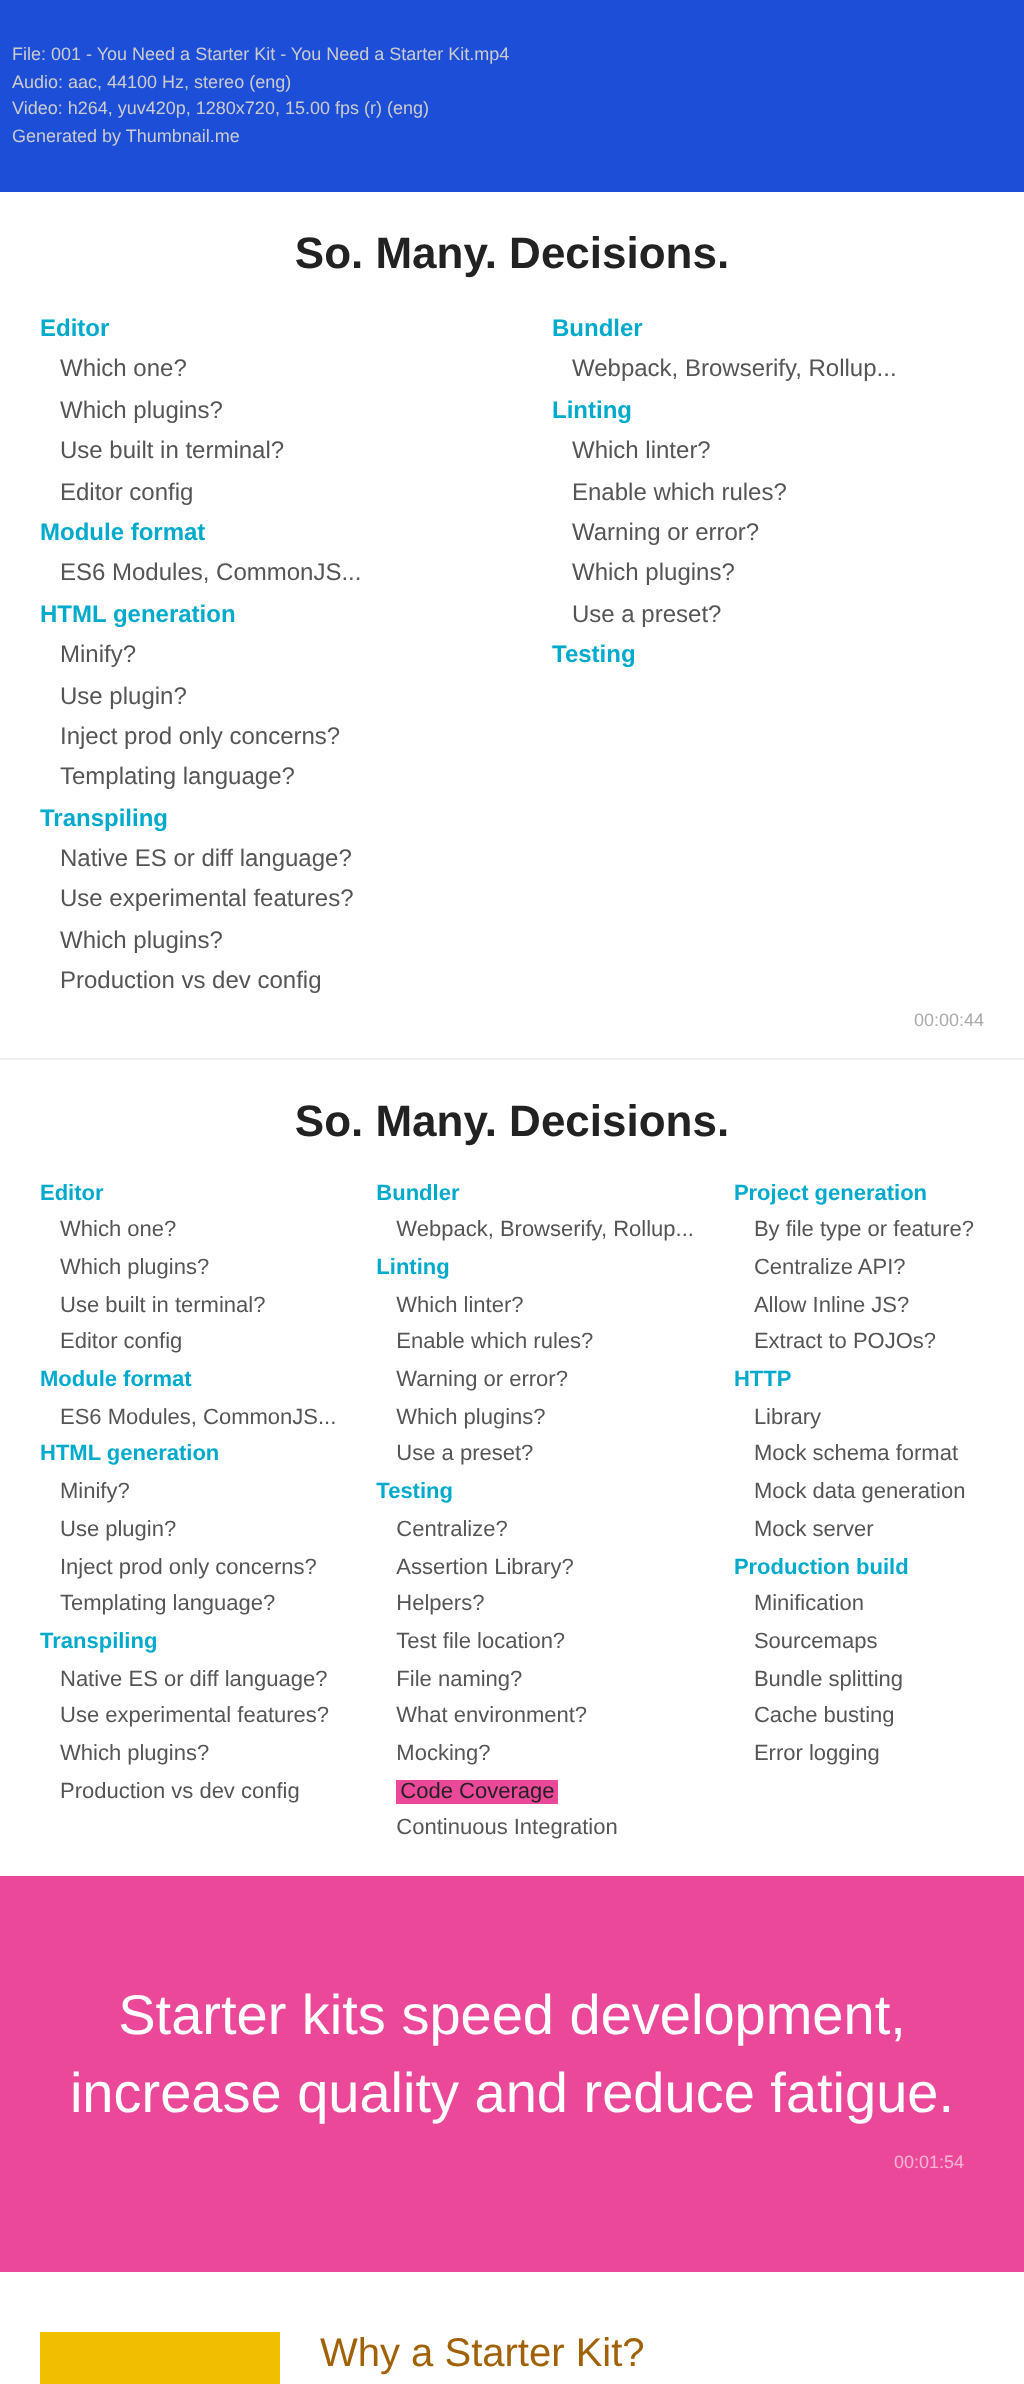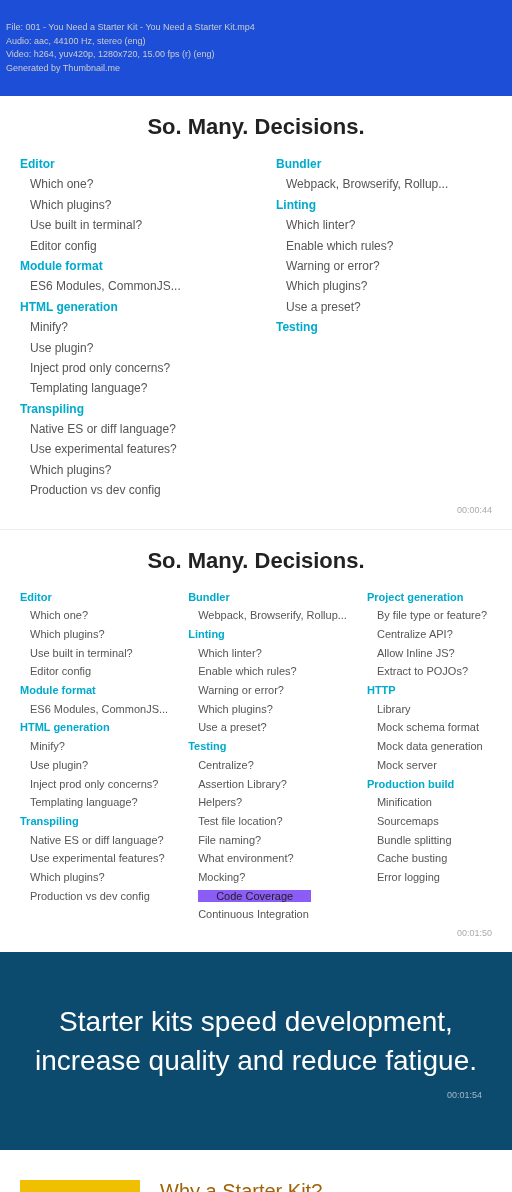"Code Coverage" .highlight-yellow { background: #8b5cf6 -> #ec4899; padding: 0 18px -> 0 2px }
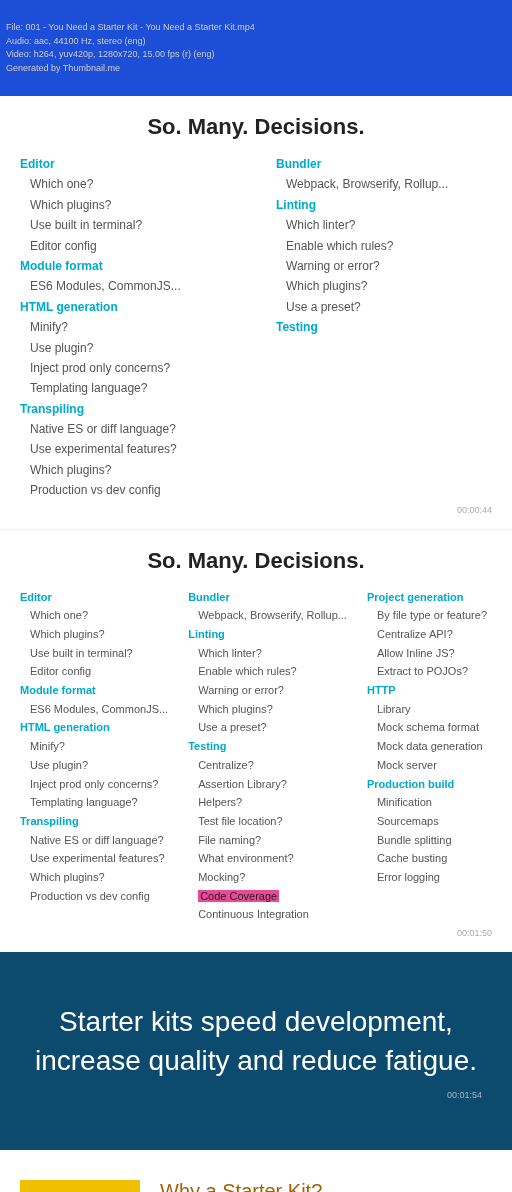"00:01:50" div.timestamp { html: <div>00:01:50</div> -> none }
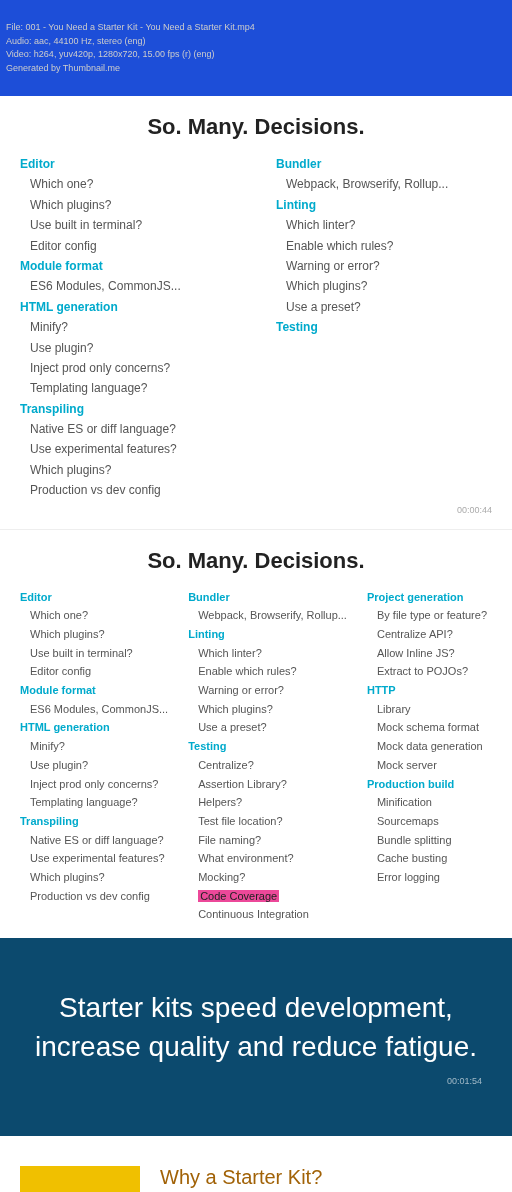"Starter kits speed development, increase" .teal-section { background: #0c4a6e -> #ec4899 }
